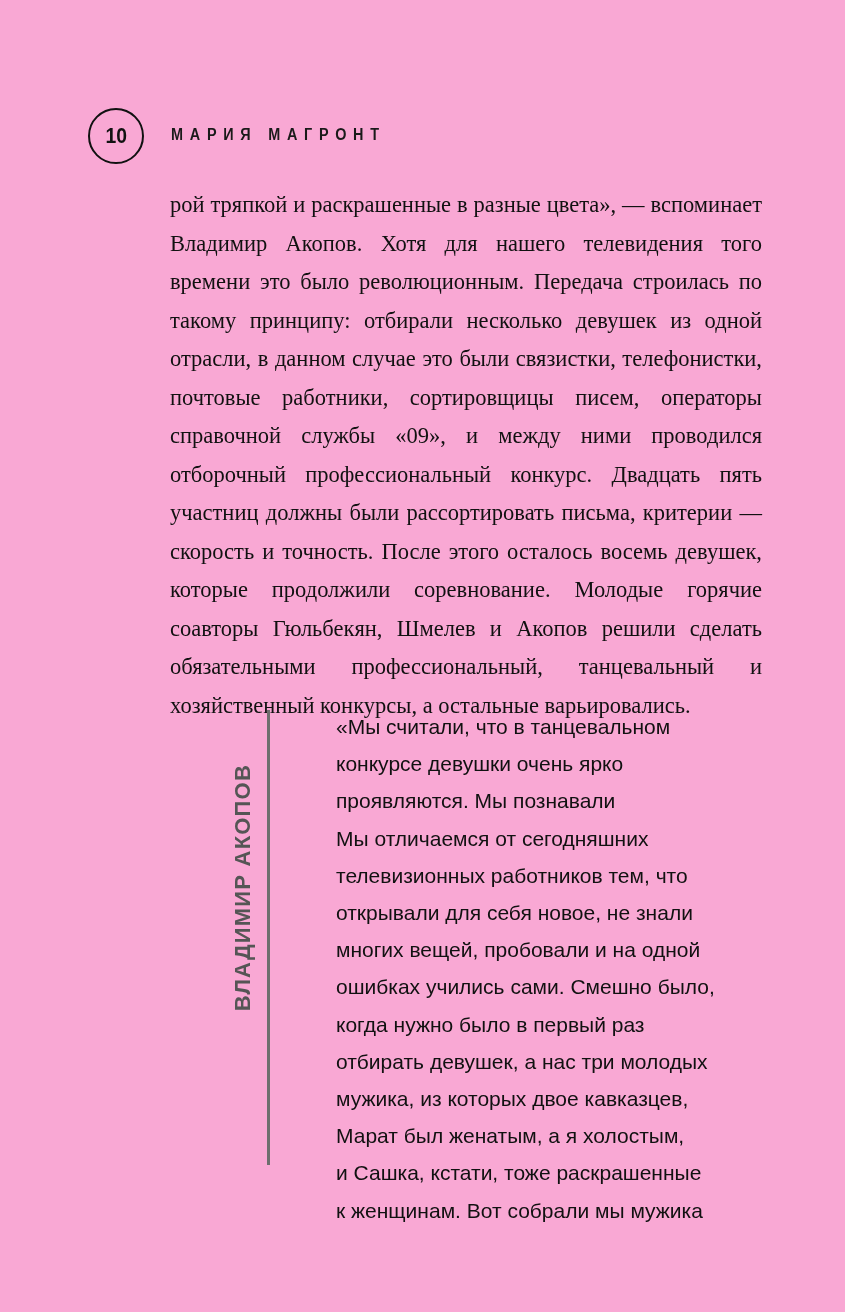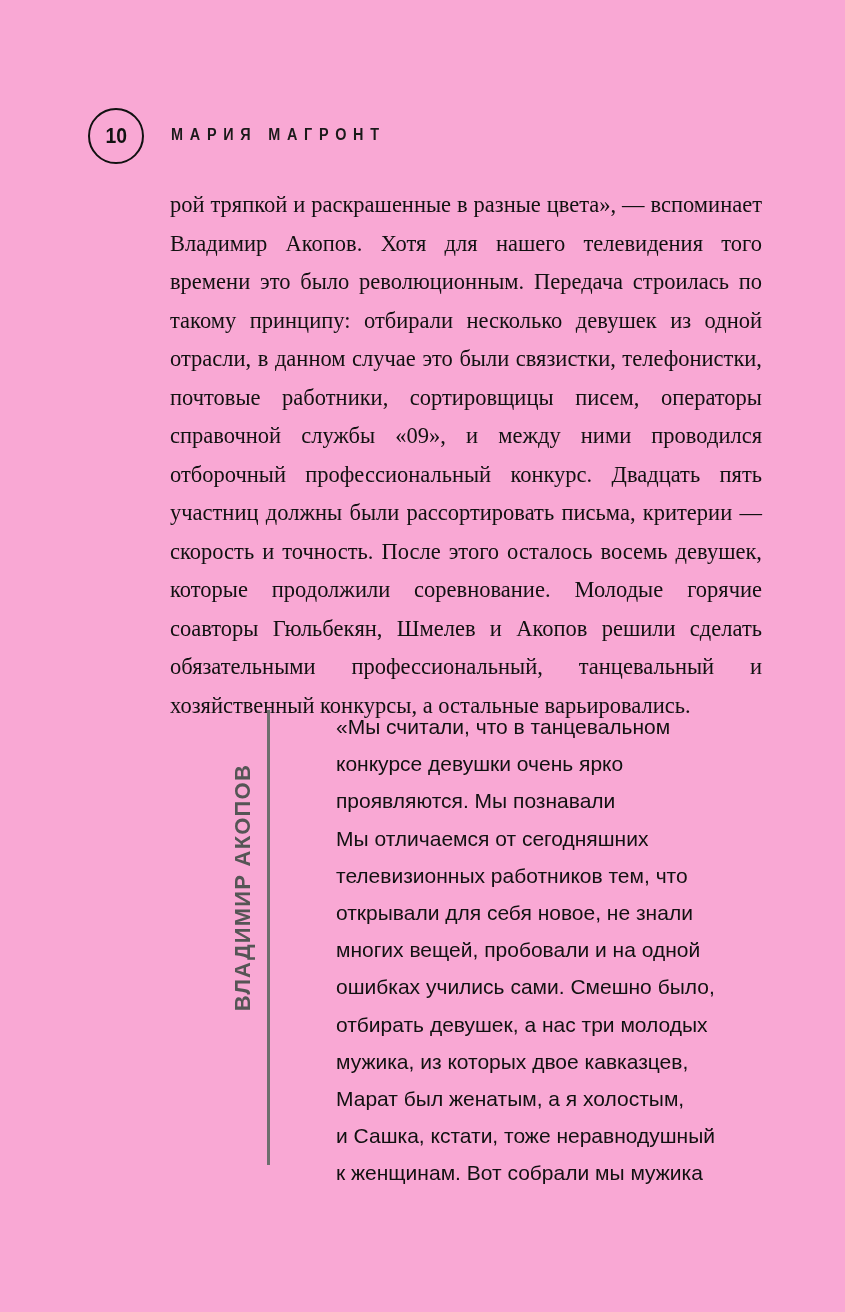"когда нужно было в первый" span.line { html: none -> <span>когда нужно было в первый раз</span> }
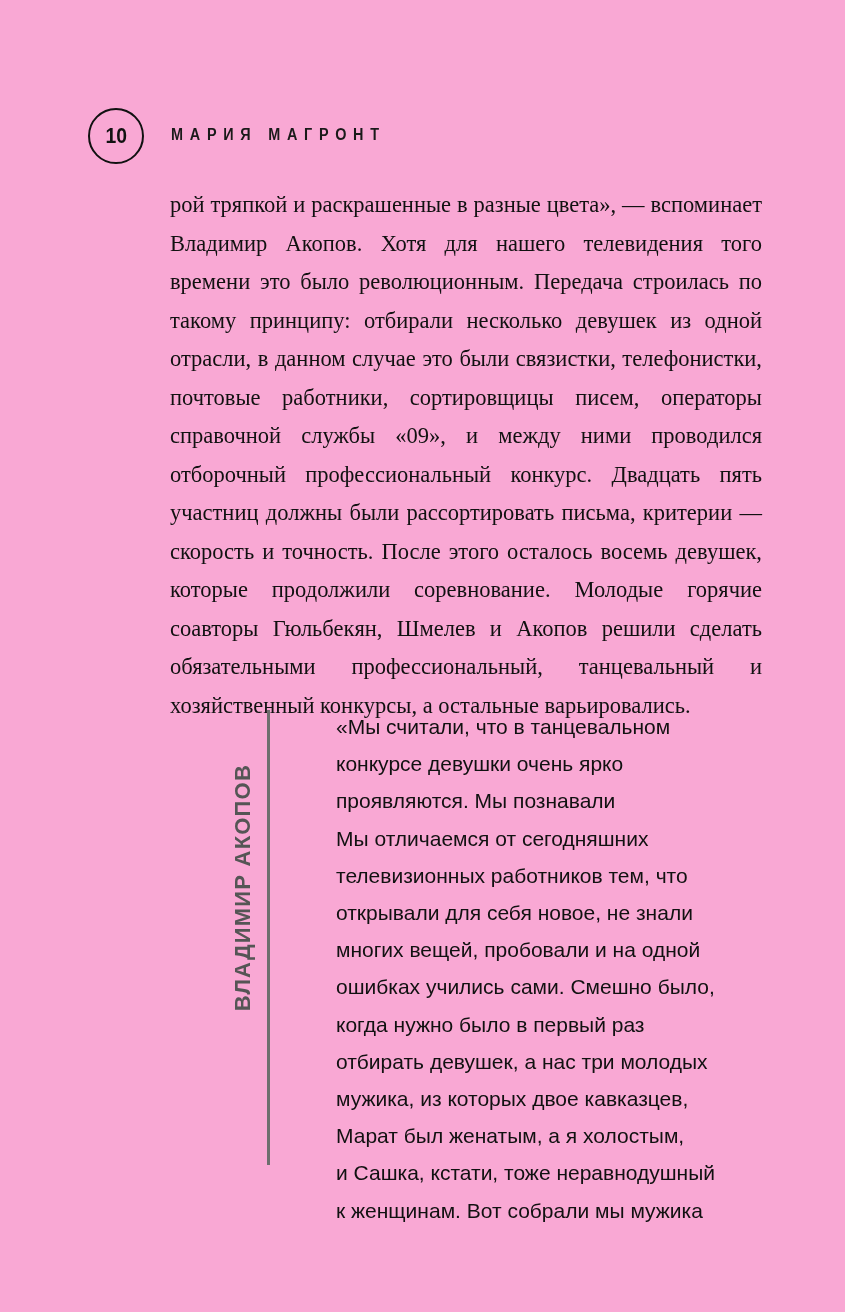"и Сашка, кстати, тоже неравнодушный" span.line { text: неравнодушный -> раскрашенные }
